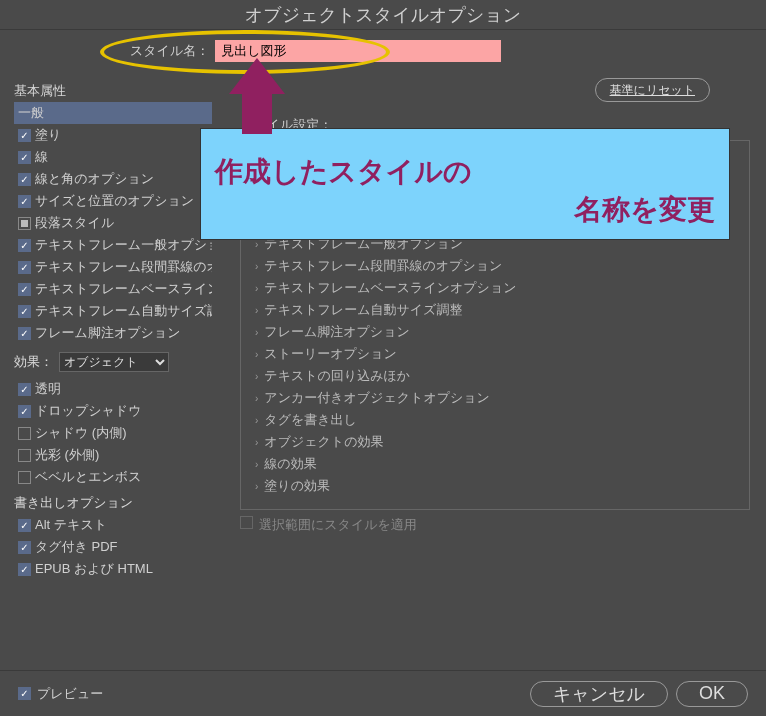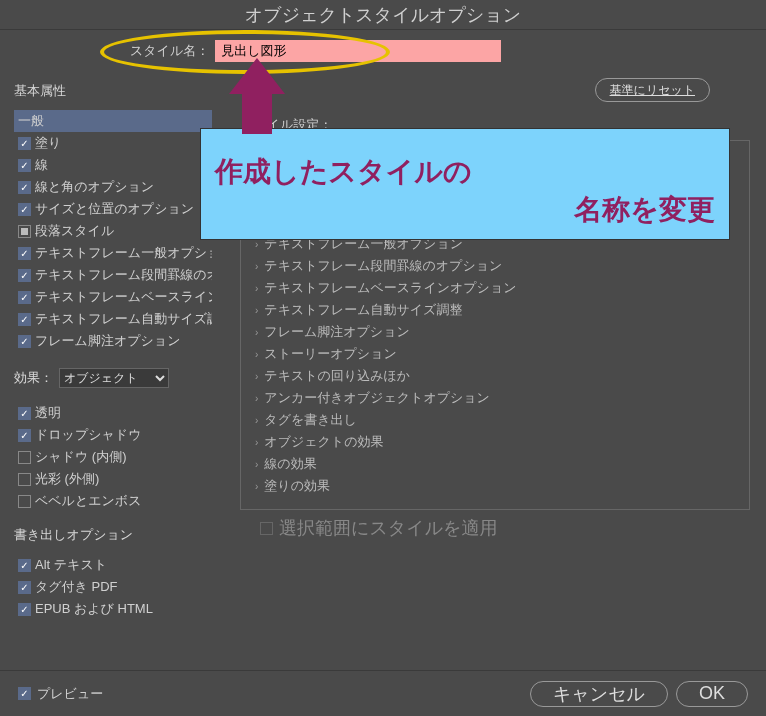"基本属性" .sidebar { gap: 8px -> 0 }
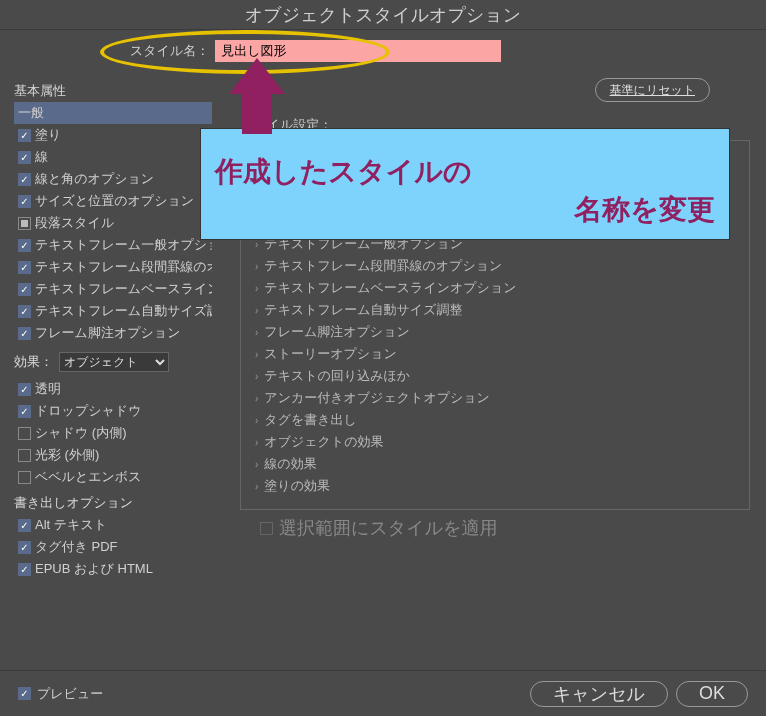"選択範囲にスタイルを適用" .apply-row { align-items: center -> none; font-size: 18px -> 13px; margin-left: 20px -> none }
